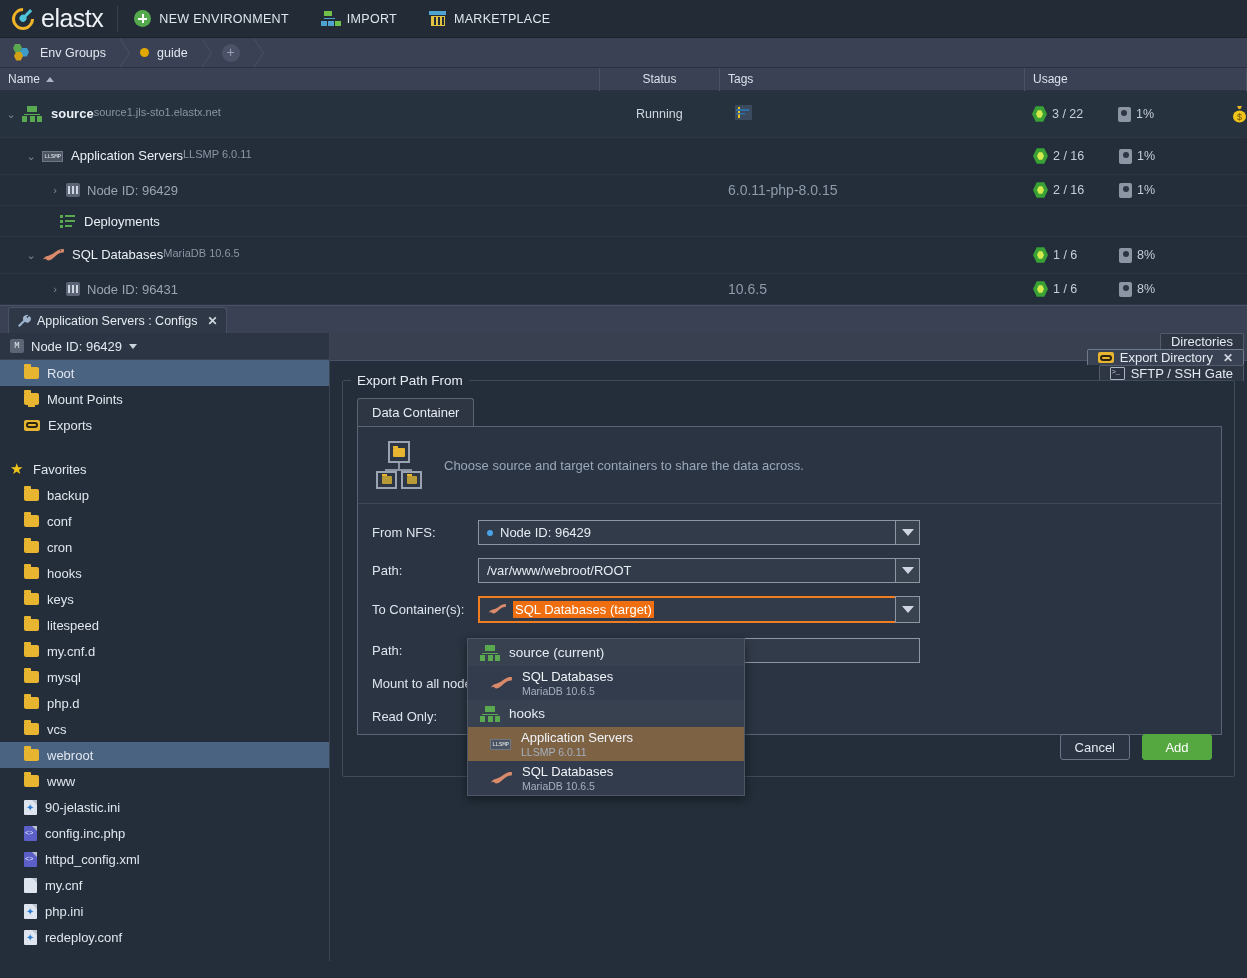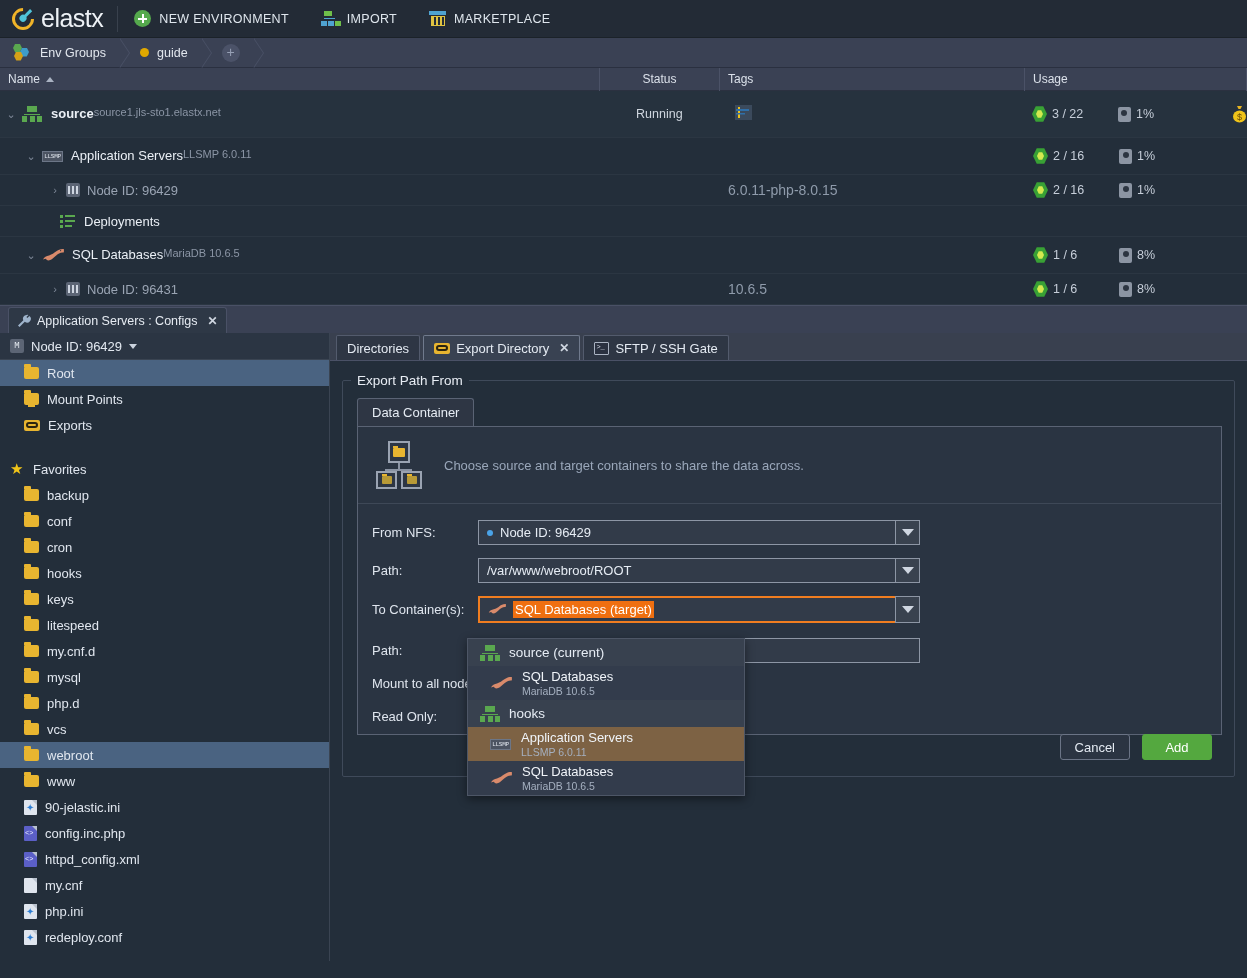"Directories" .subtabs { flex-direction: none -> column }
